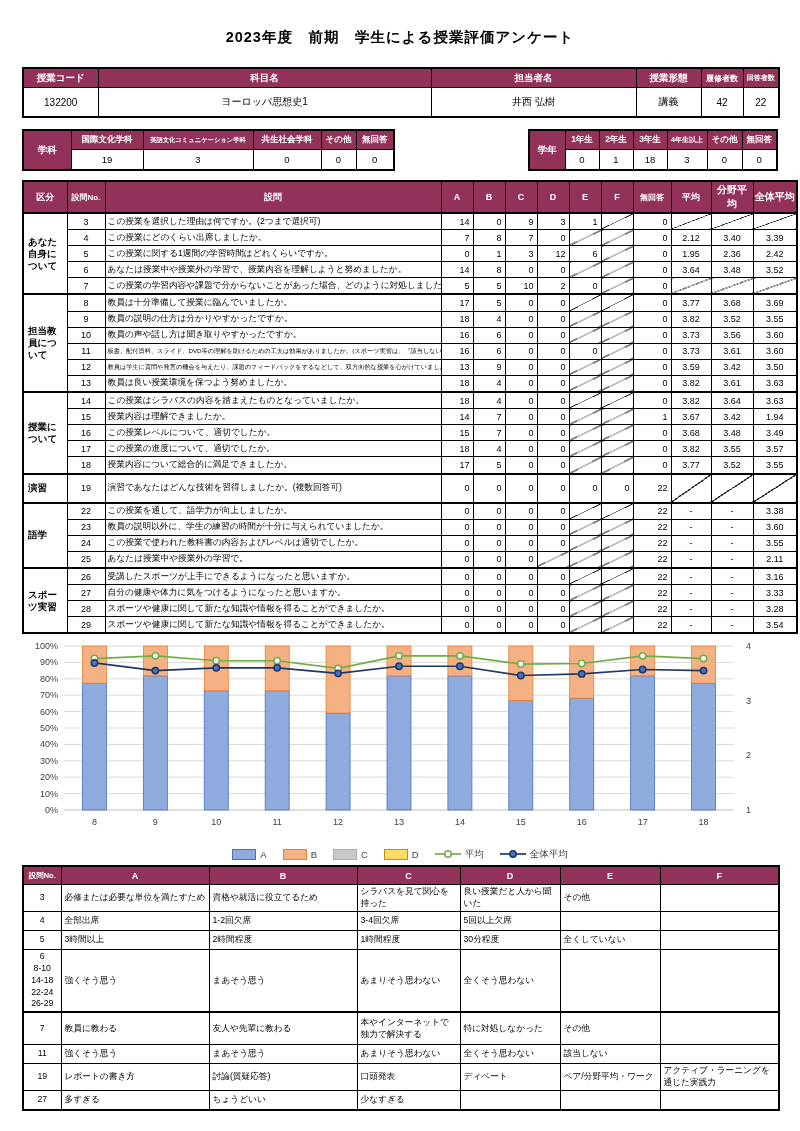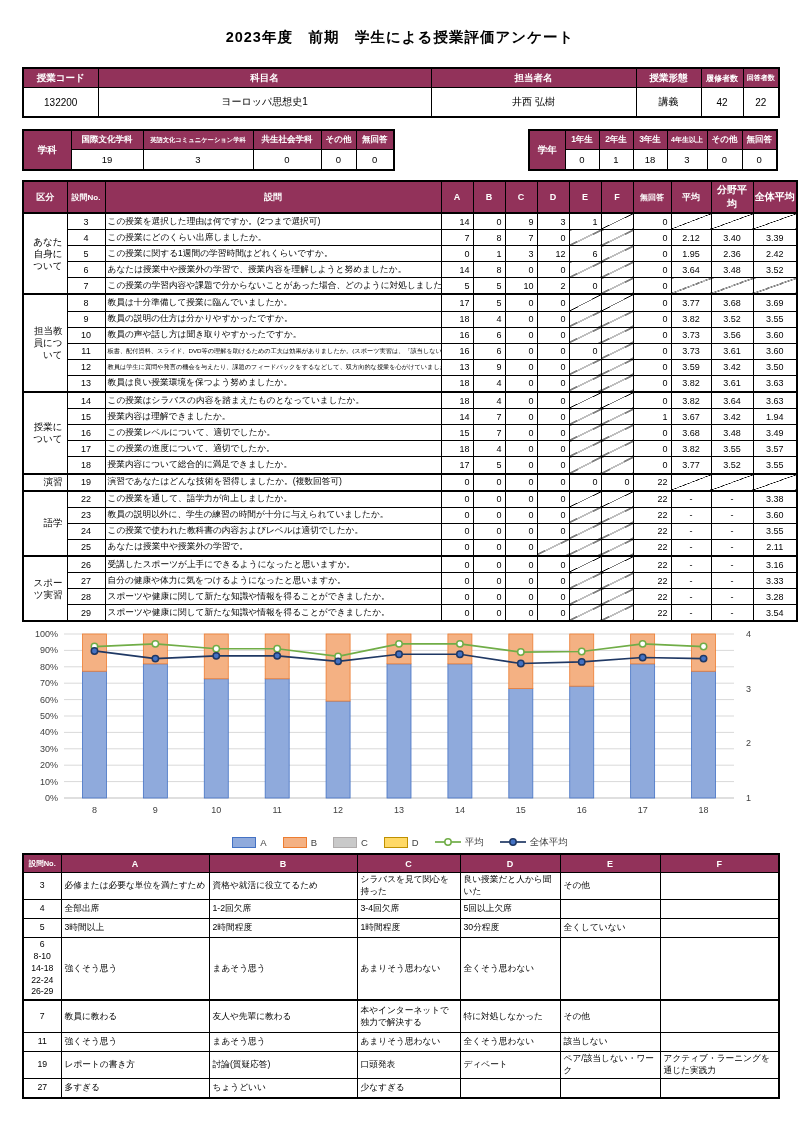"あなた自身について" .main-table td.cat { font-weight: none -> bold; padding: 0 4px -> 6px 4px; text-align: right -> left }
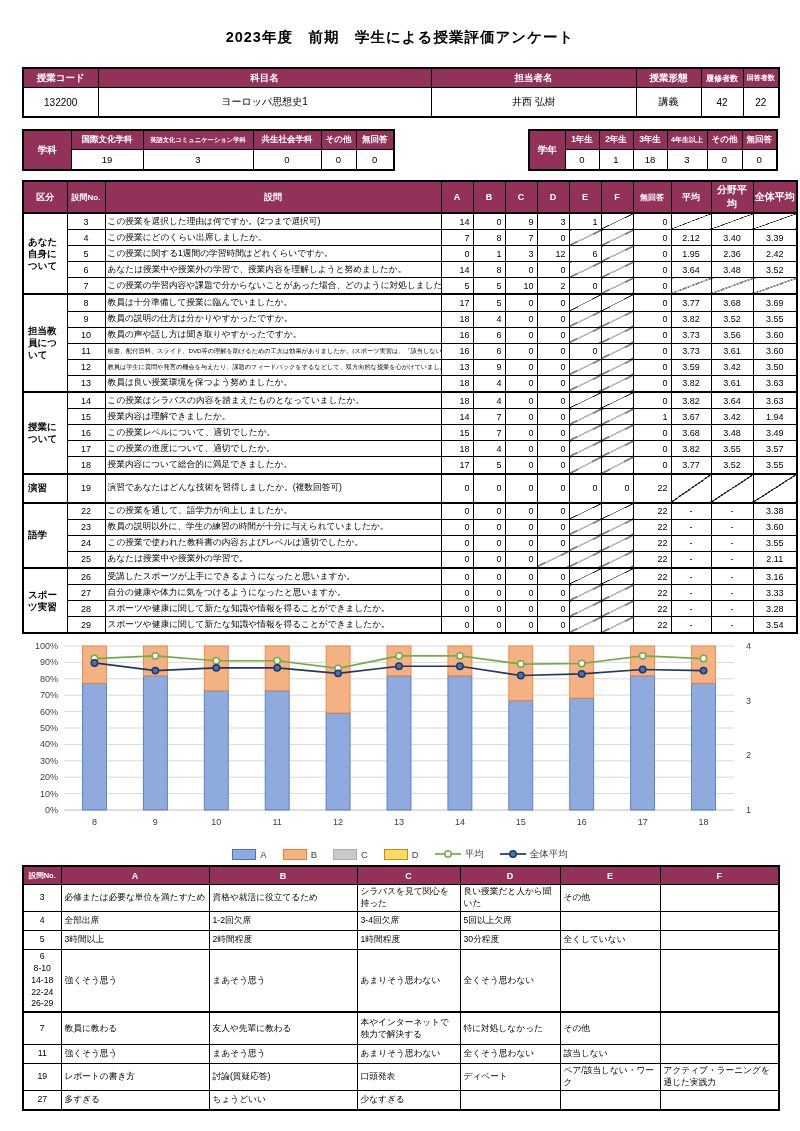"ペア/該当しない・ワーク" td.copt { text: /該当しない -> /分野平均 }
